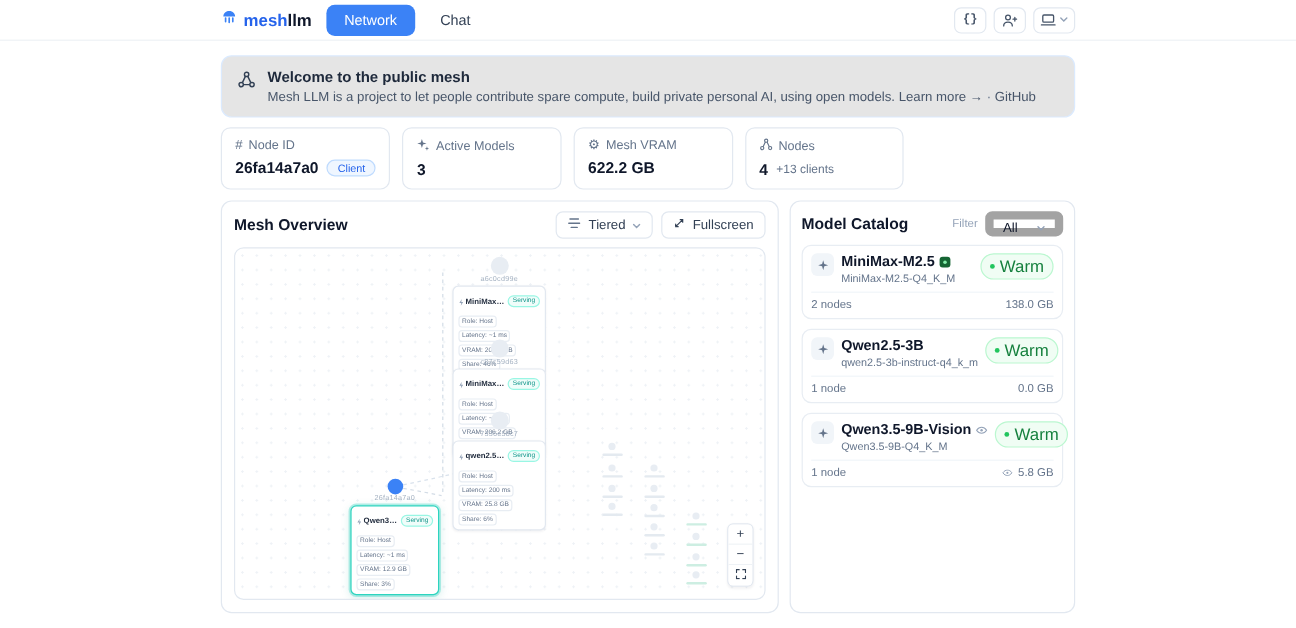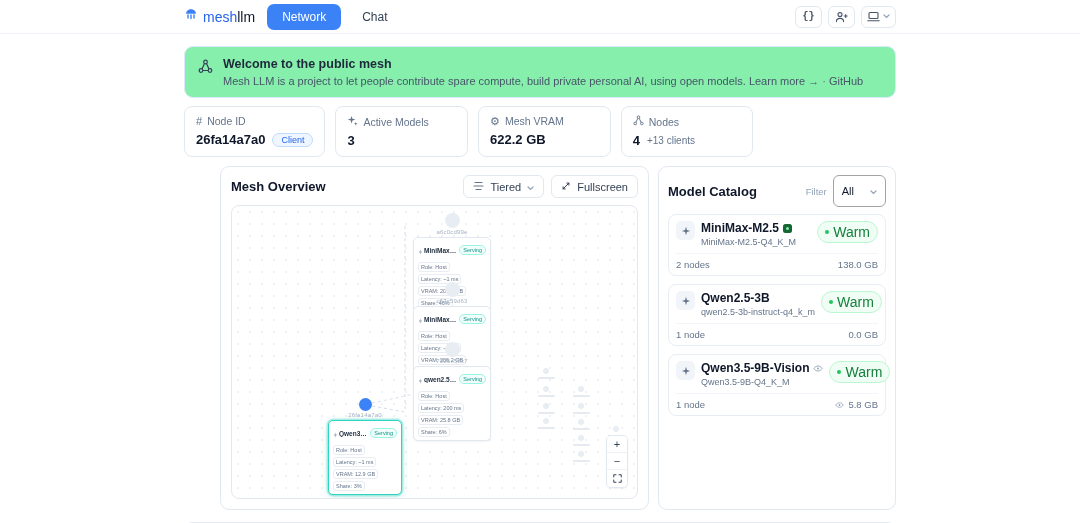"meshllm" .brand { font-weight: normal -> bold }
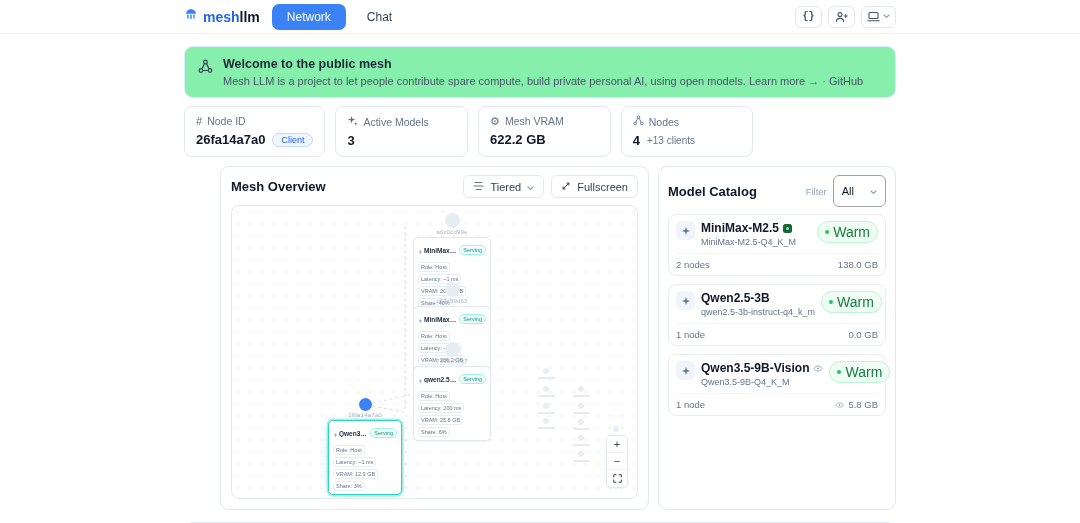"Welcome to the public mesh" .banner { background: #86efac -> #e5e5e5 }
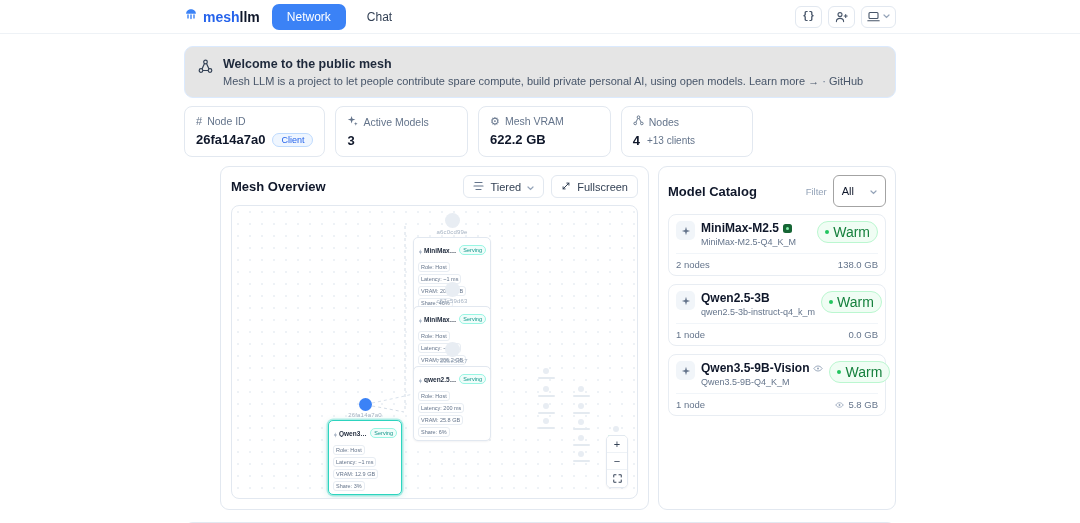"Mesh Overview" .panels { margin-left: 36px -> none }
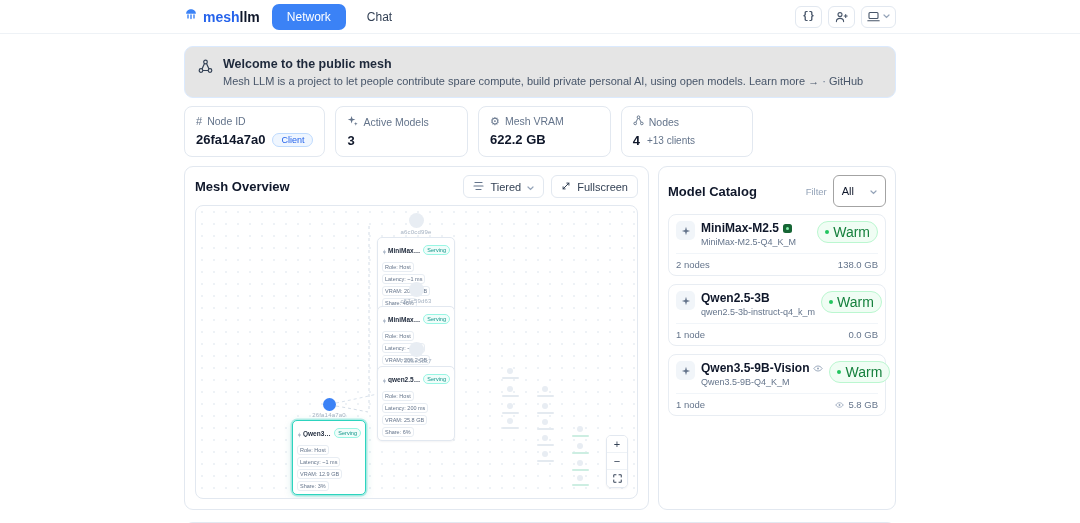"All" .filter-select { align-items: center -> flex-start; border: 1px solid #a3a3a3 -> 7px solid #a3a3a3; padding: 15px 8px -> 1px 8px }
